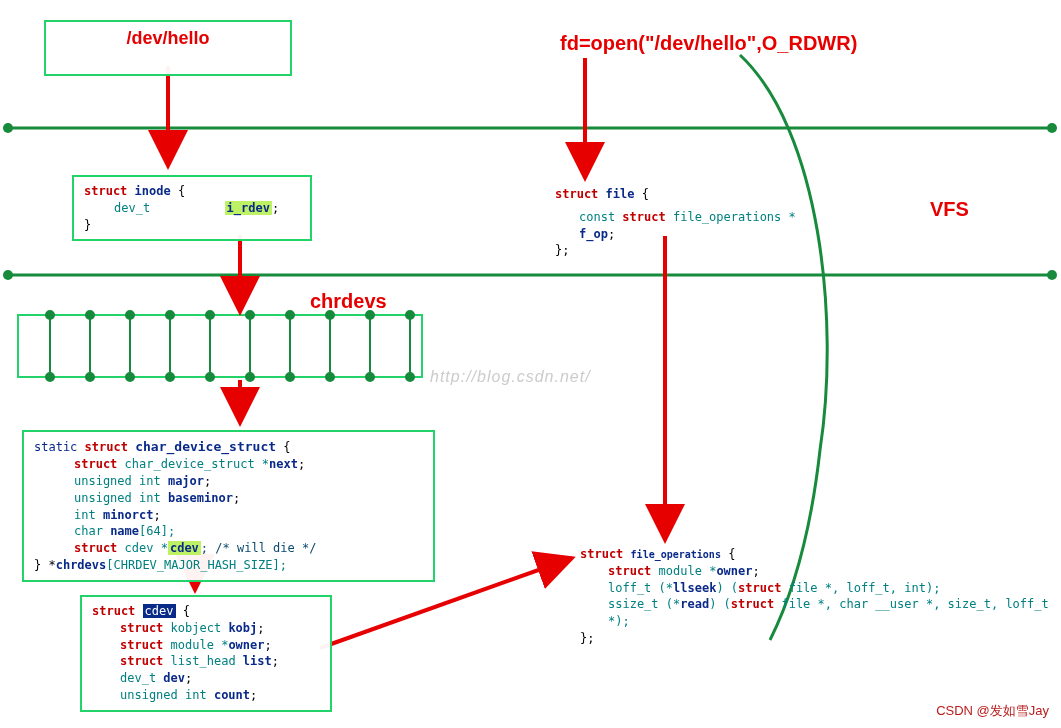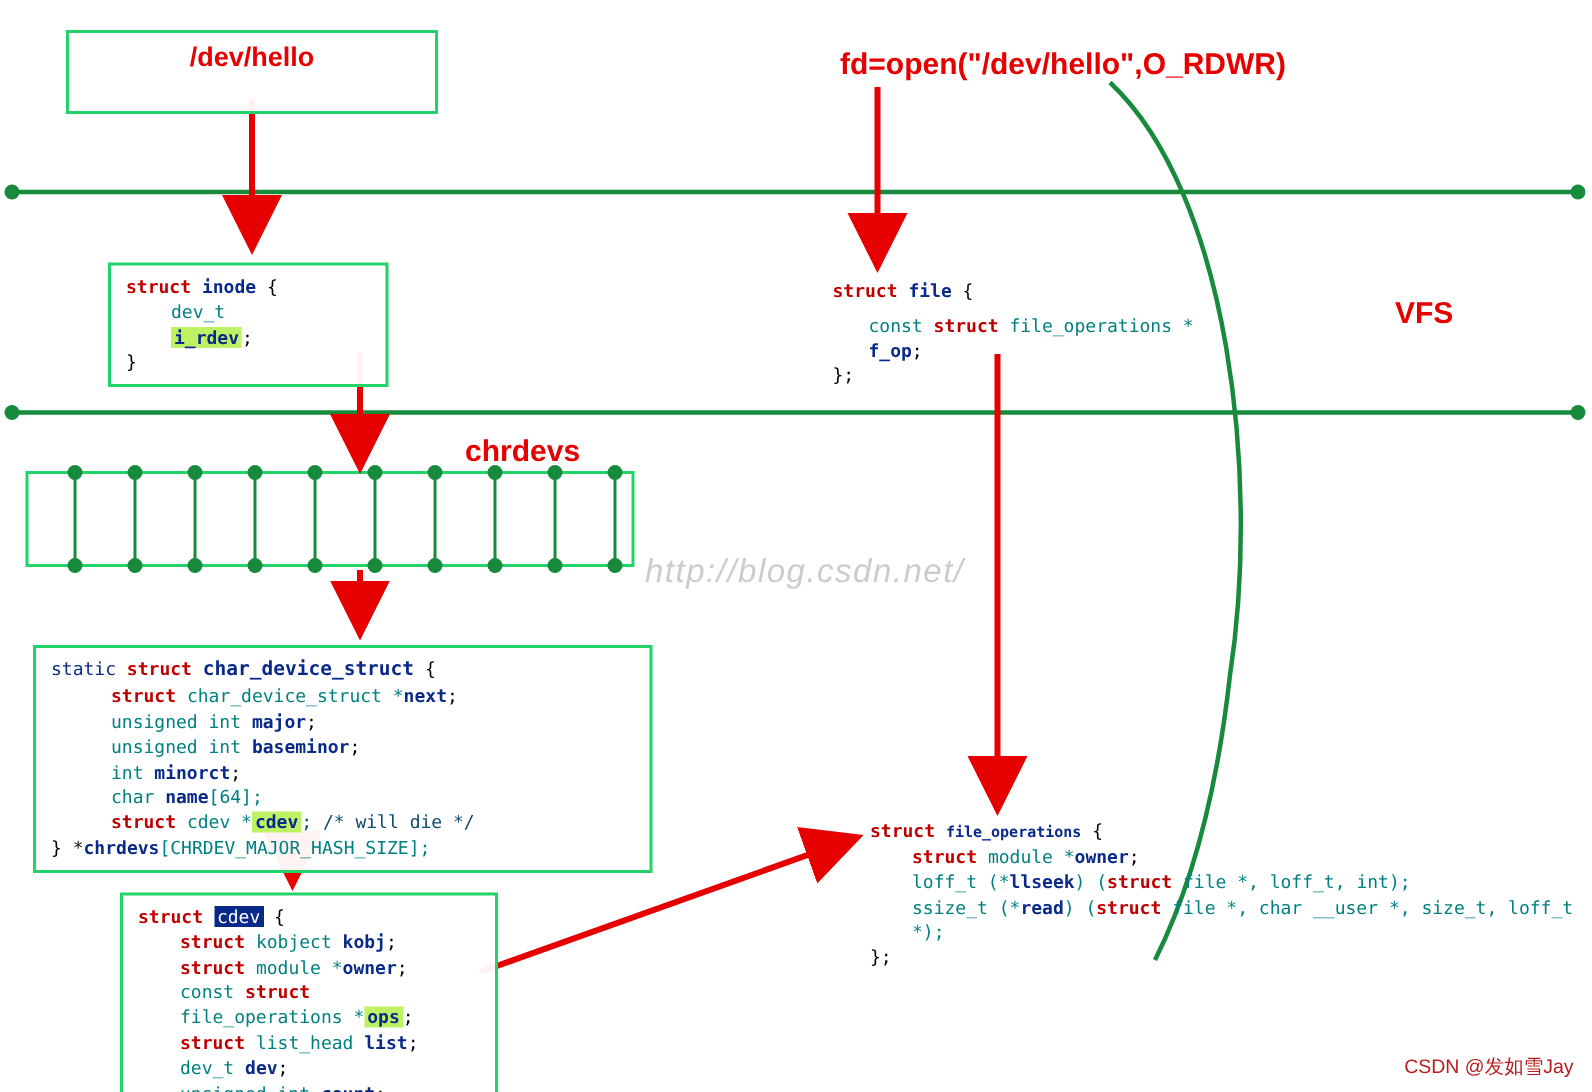"struct inode {" div.box { width: 187px -> 240px }
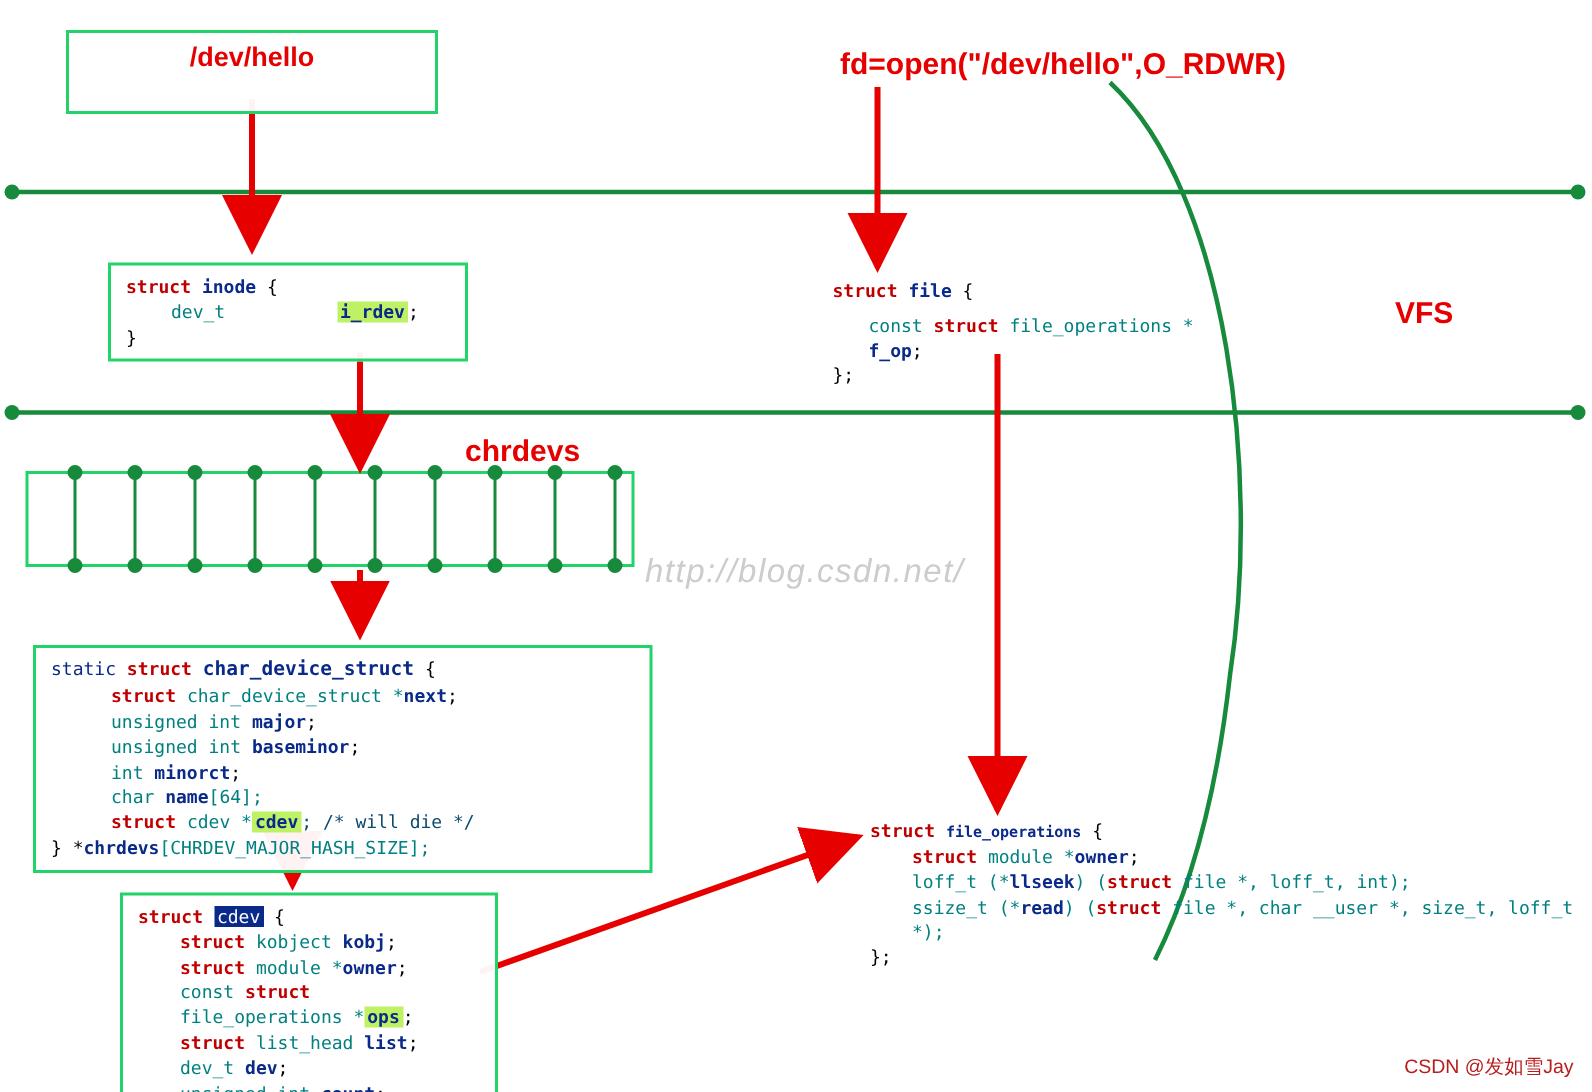"http://blog.csdn.net/" .watermark { font-size: 22px -> 16px }
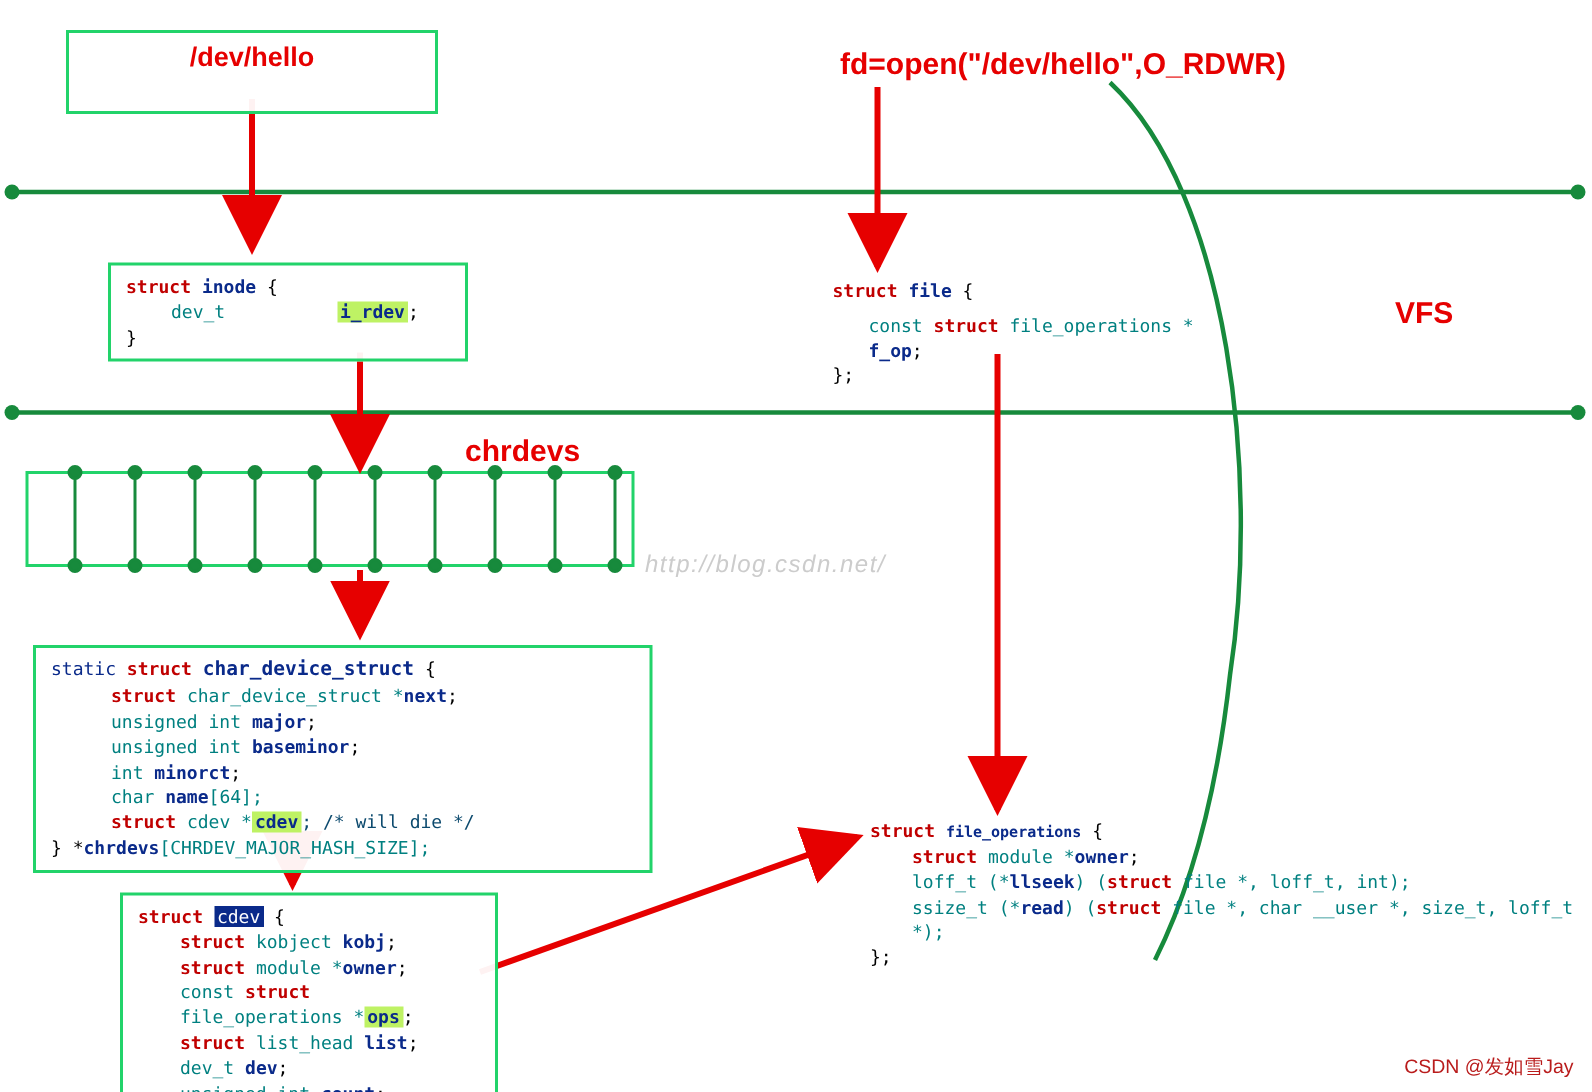"const struct file_operations * ops" div { html: <div><span>const </span><span>struct</span><span> file_operations *</span><span>ops</span><span>;</span></div> -> none }
